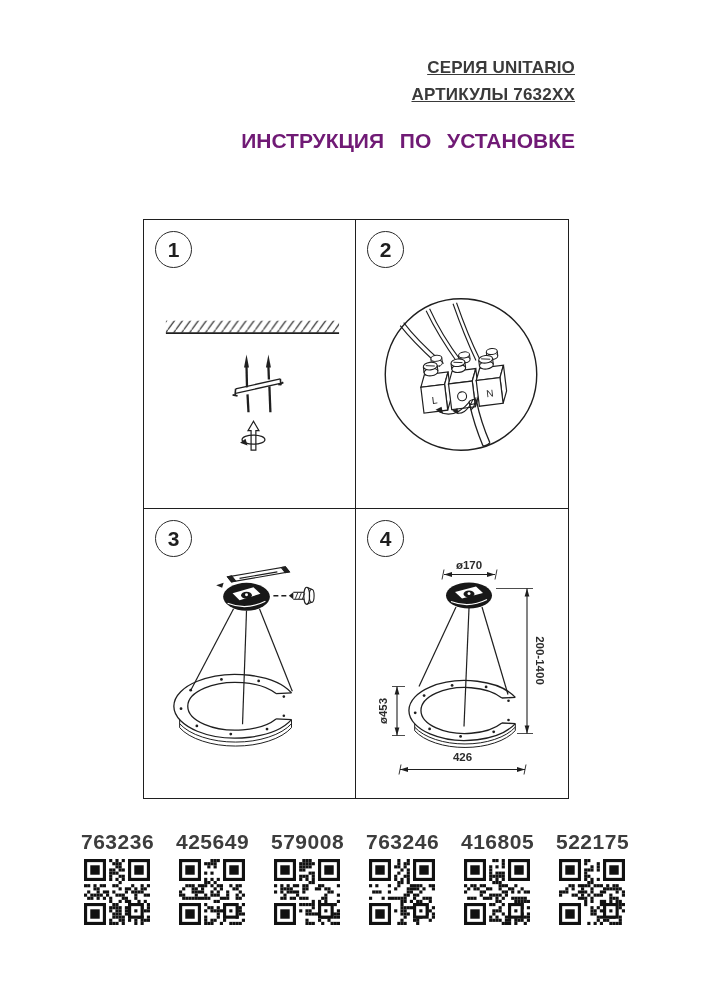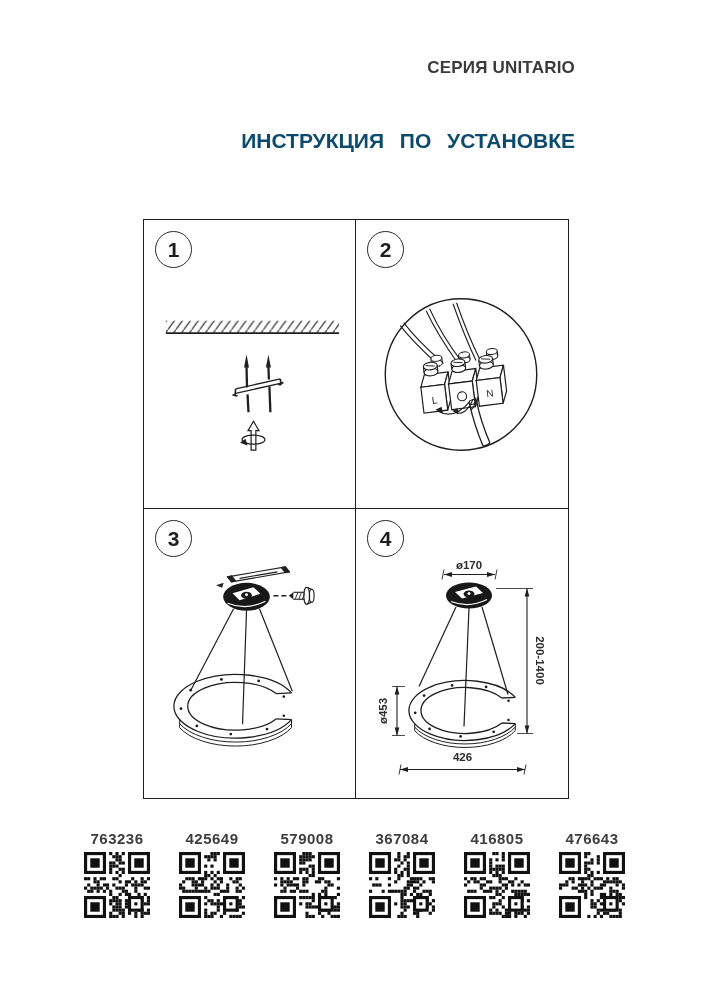"СЕРИЯ UNITARIO" .hdr { text-decoration: none -> underline }
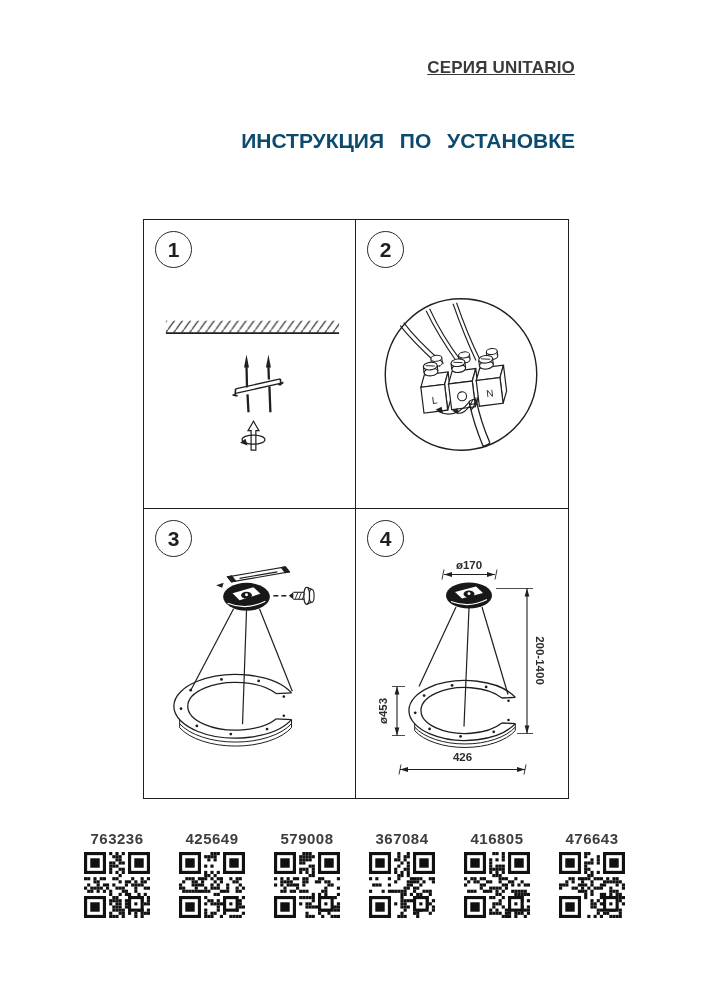"АРТИКУЛЫ 7632ХХ" div { html: none -> <div>АРТИКУЛЫ 7632ХХ</div> }
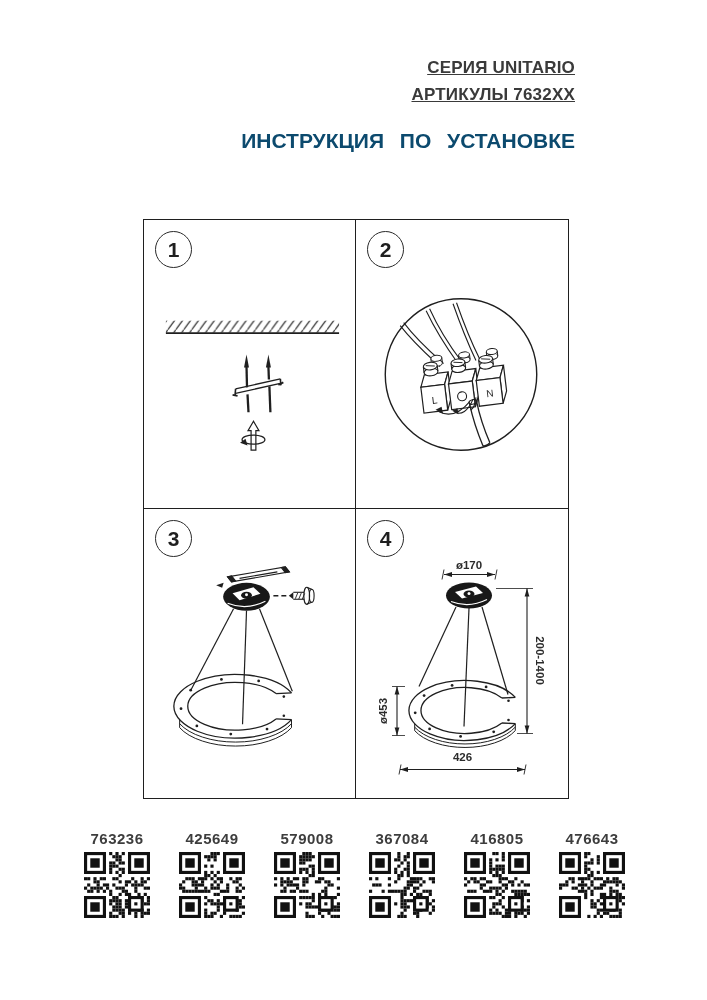"ИНСТРУКЦИЯ ПО УСТАНОВКЕ" .ttl { color: #0c4a6e -> #701a75 }
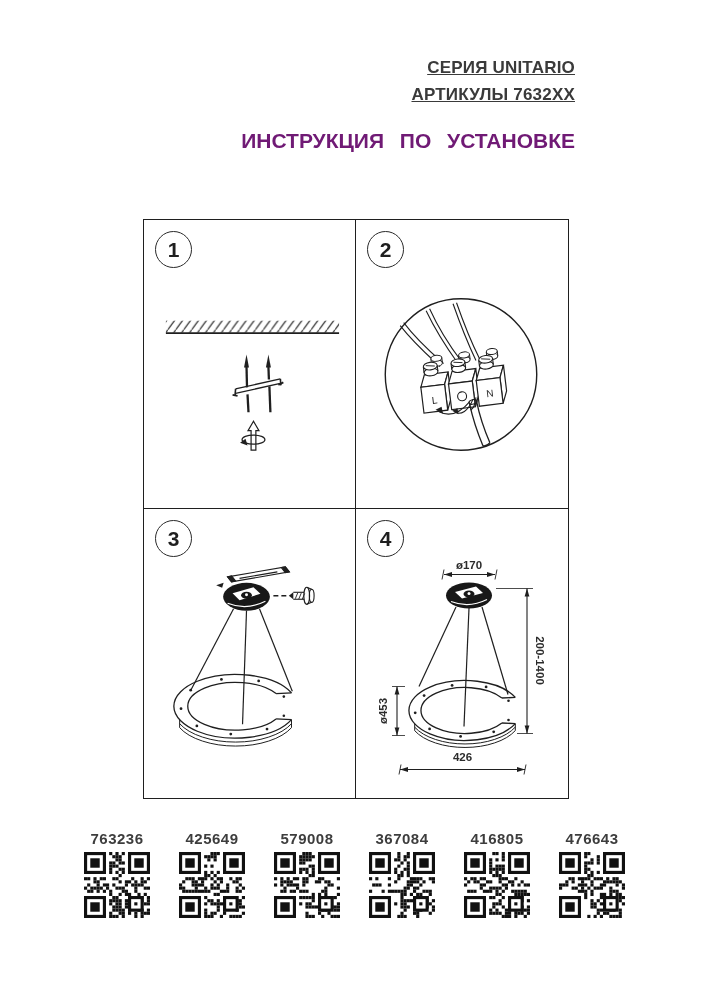"763236" .qr-label { font-size: 15px -> 21px }
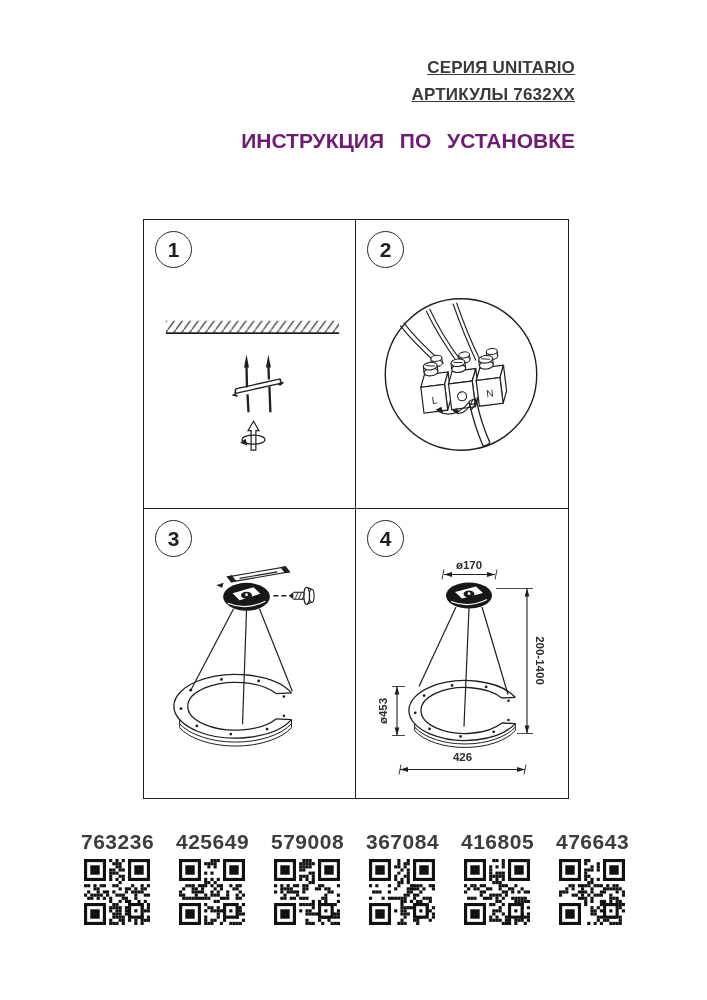"367084" div.qr-label { text: 367084 -> 763246 }
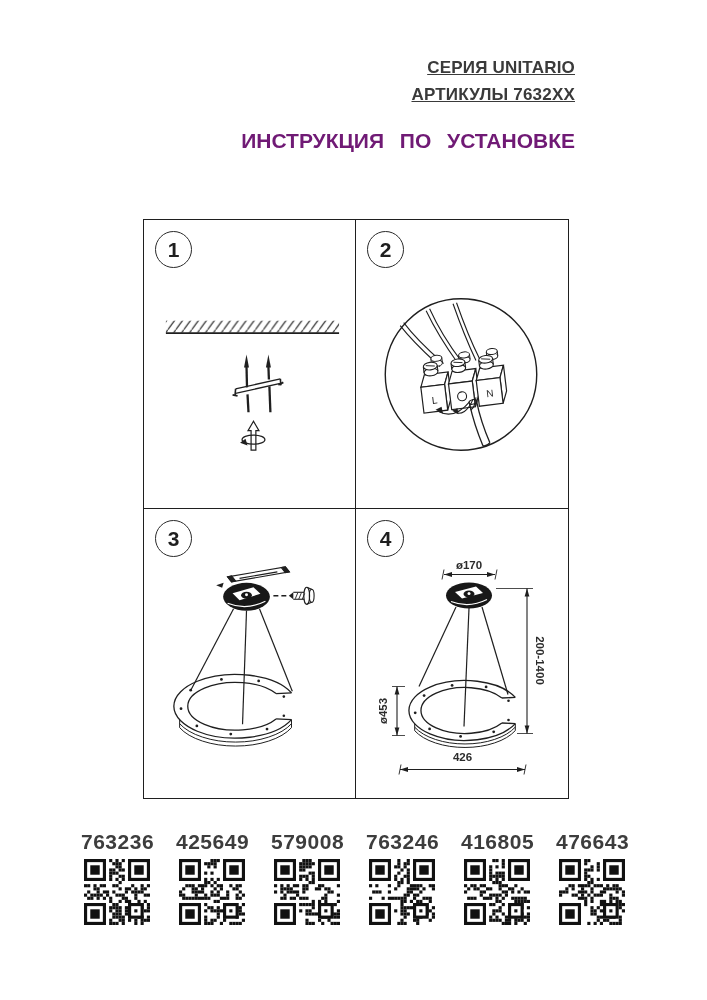"476643" div.qr-label { text: 476643 -> 522175 }
